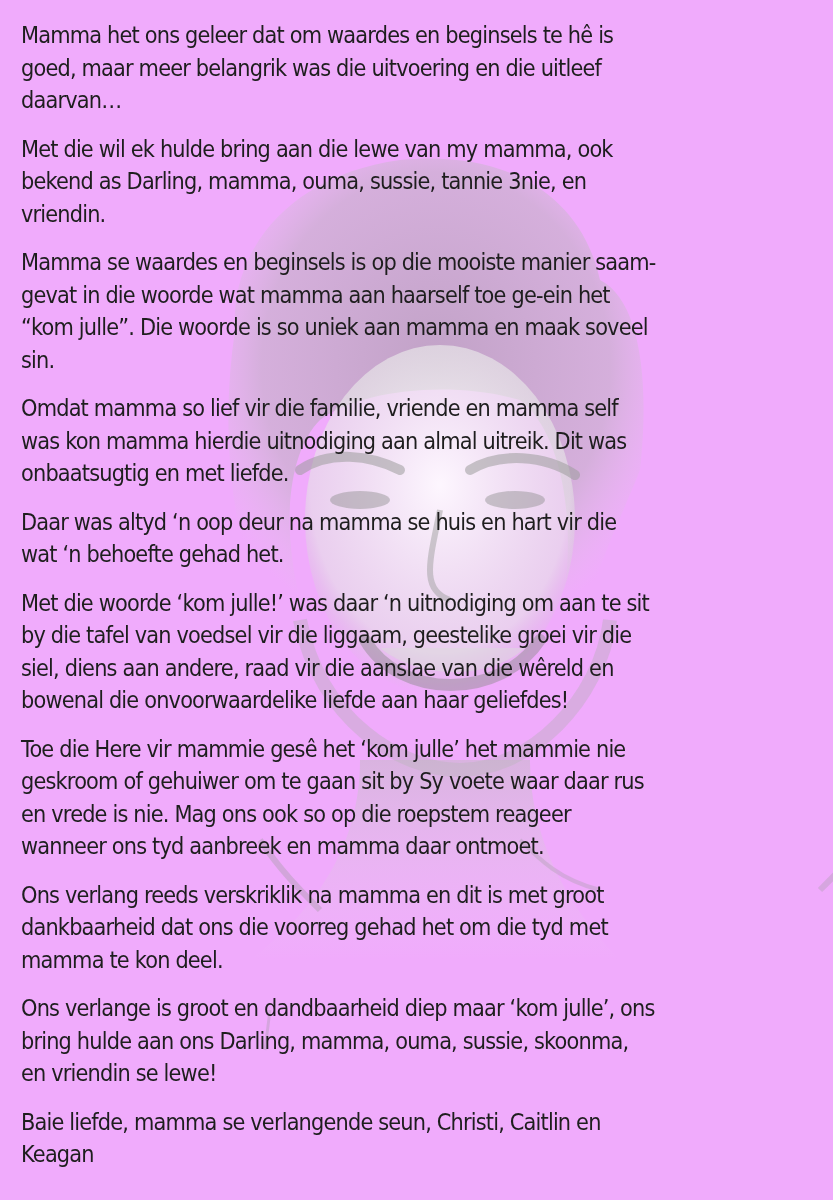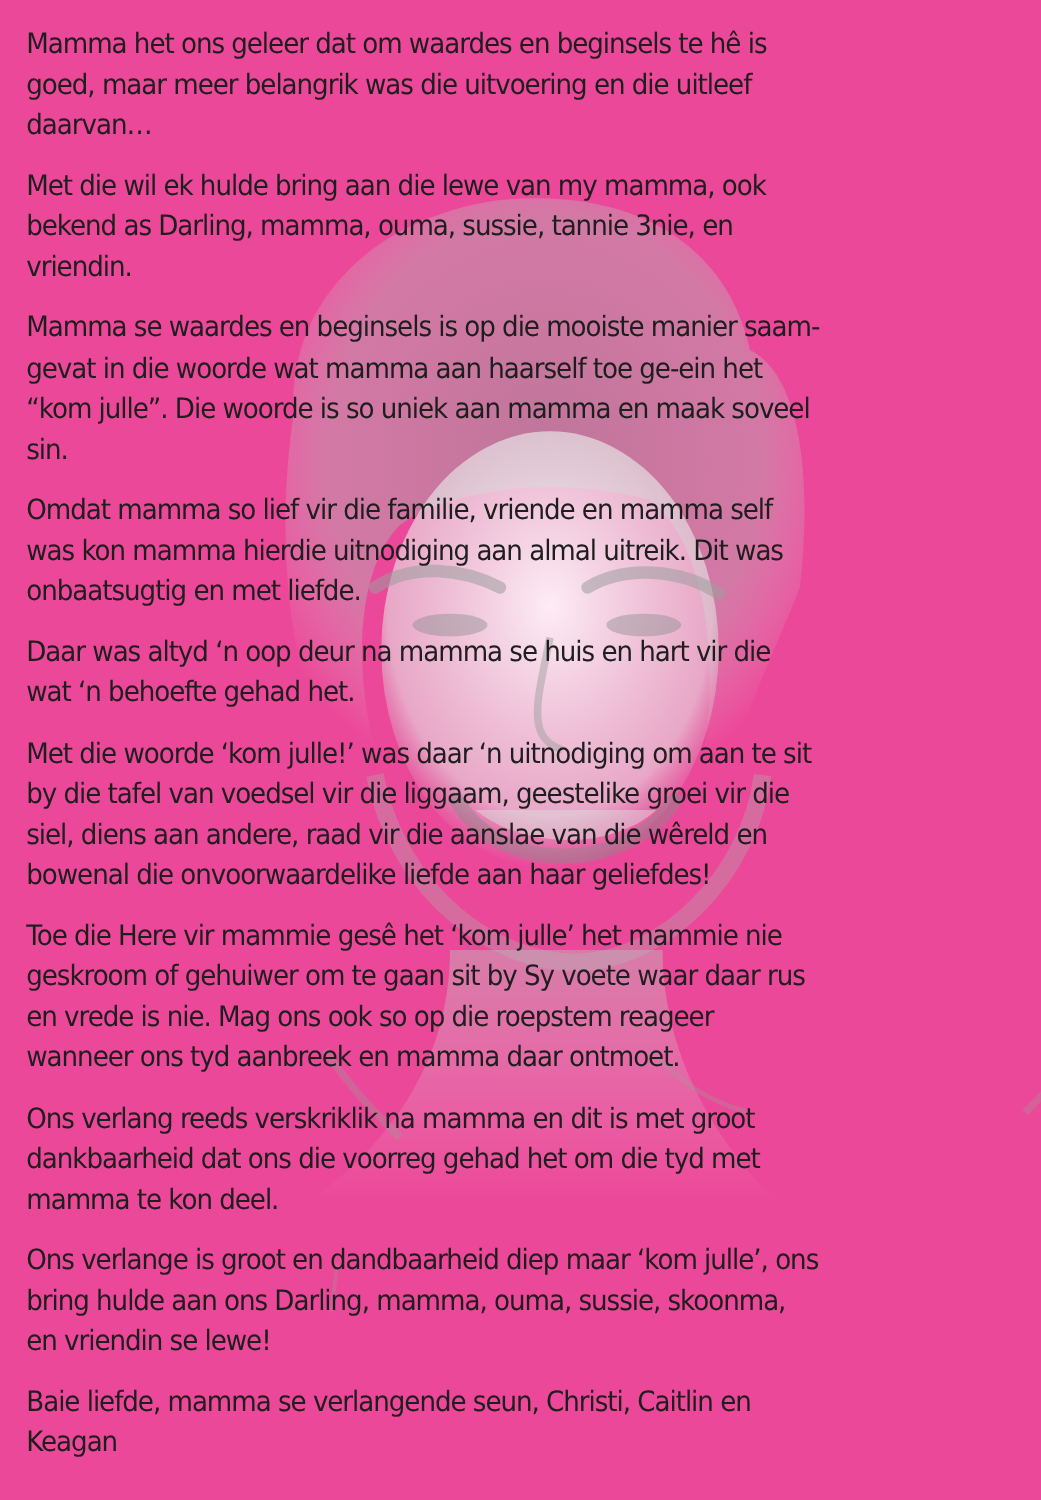"Mamma het ons geleer dat" .page { background: #ec4899 -> #f0abfc }
